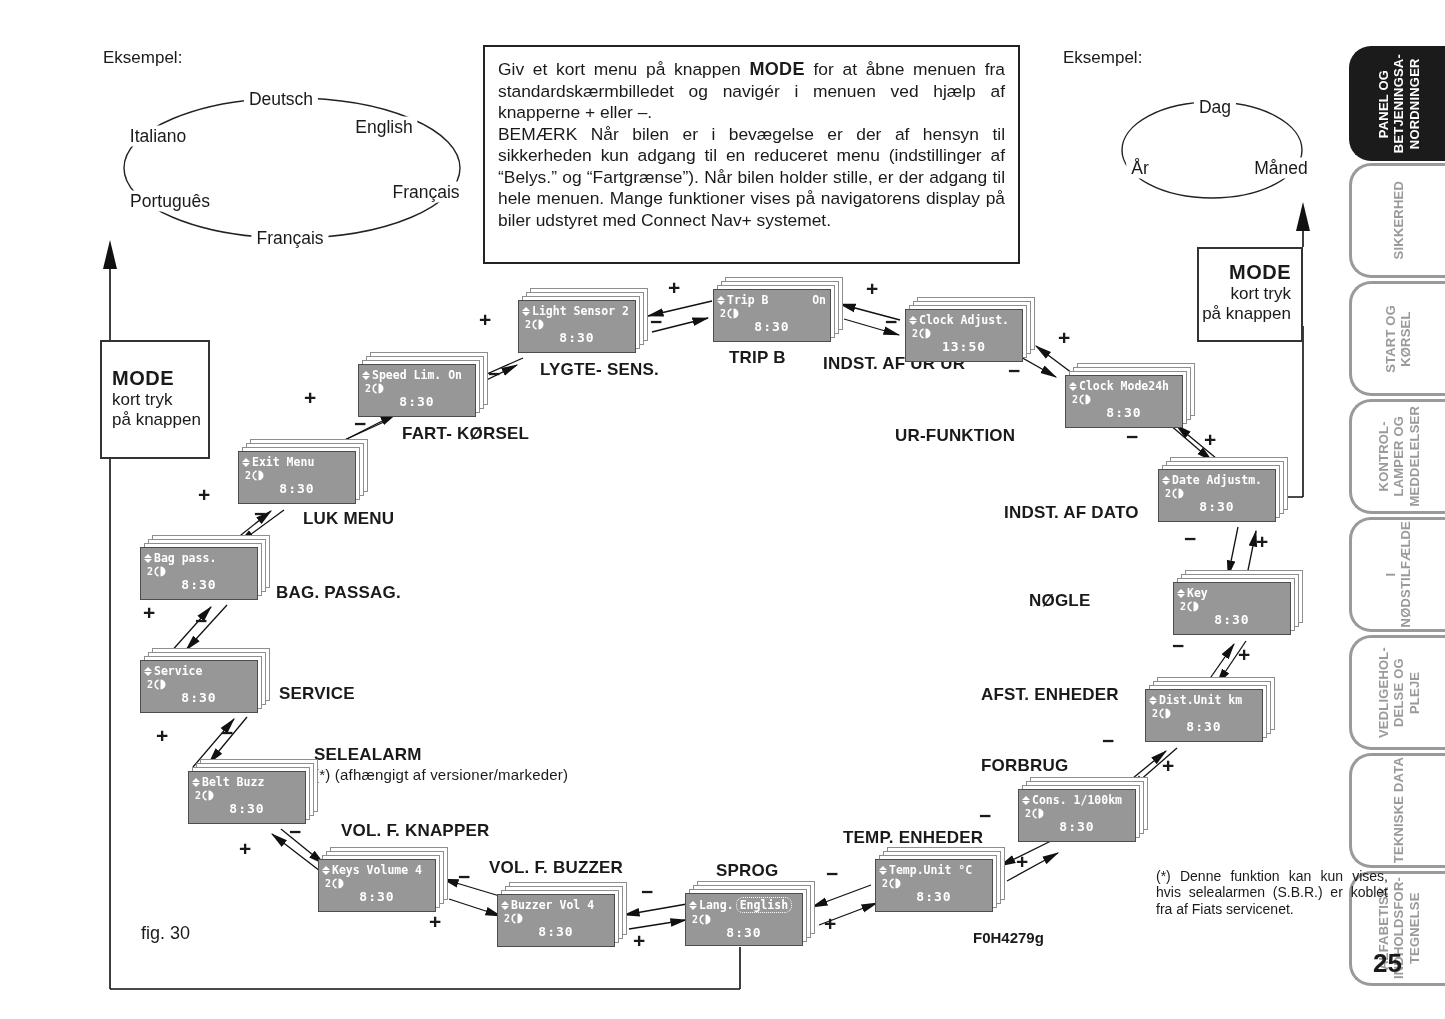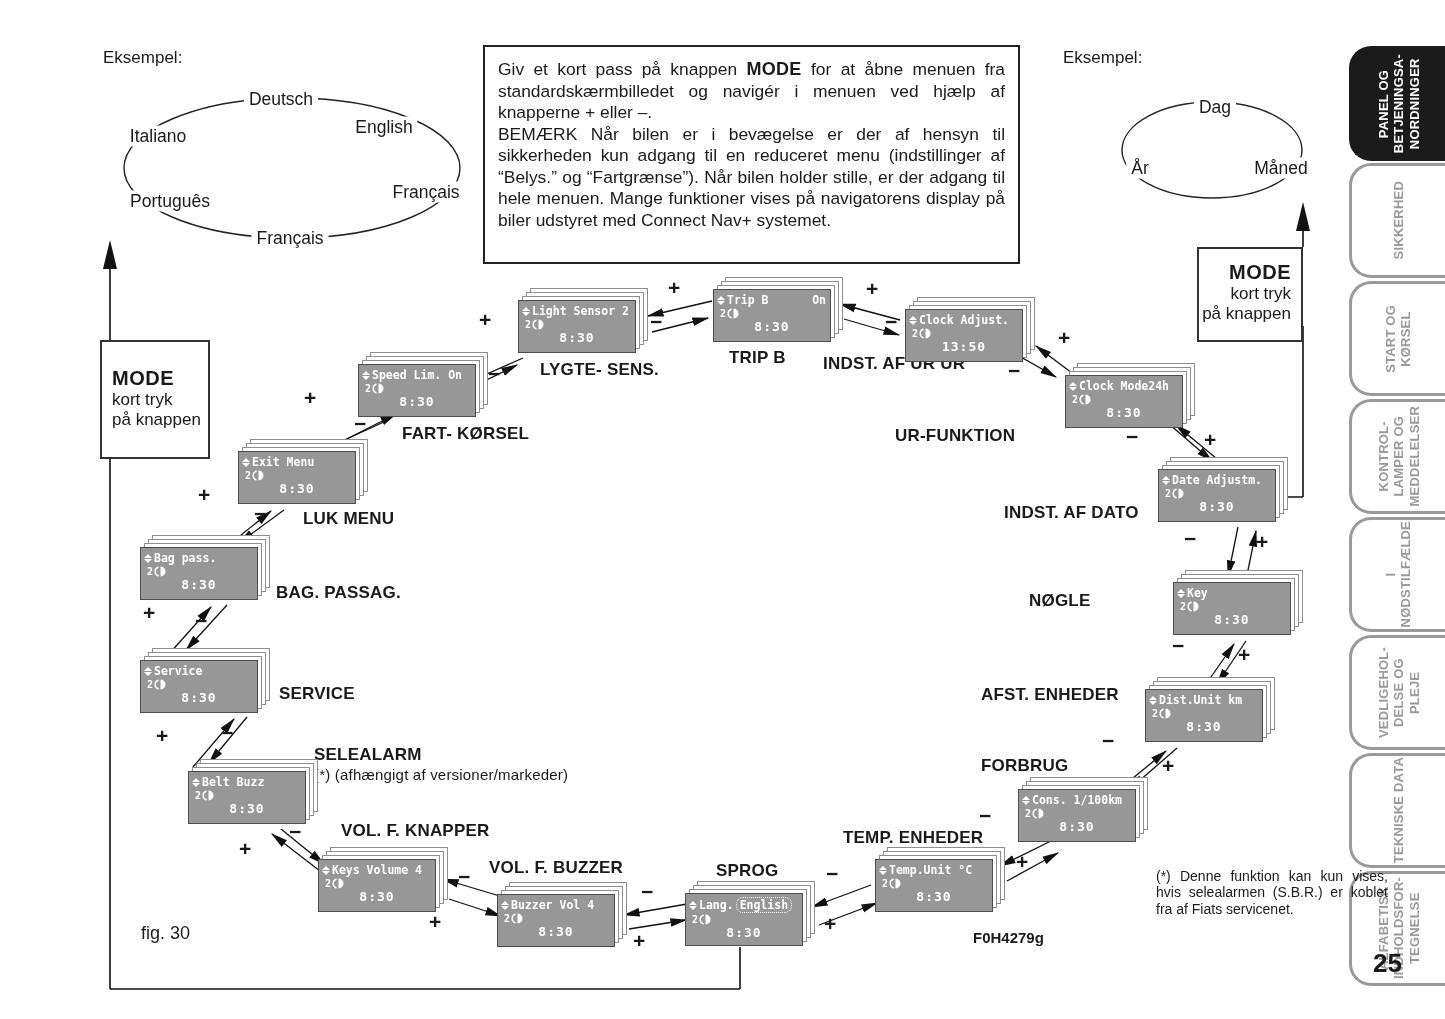"Giv et kort pass på" span { text: pass -> menu }
